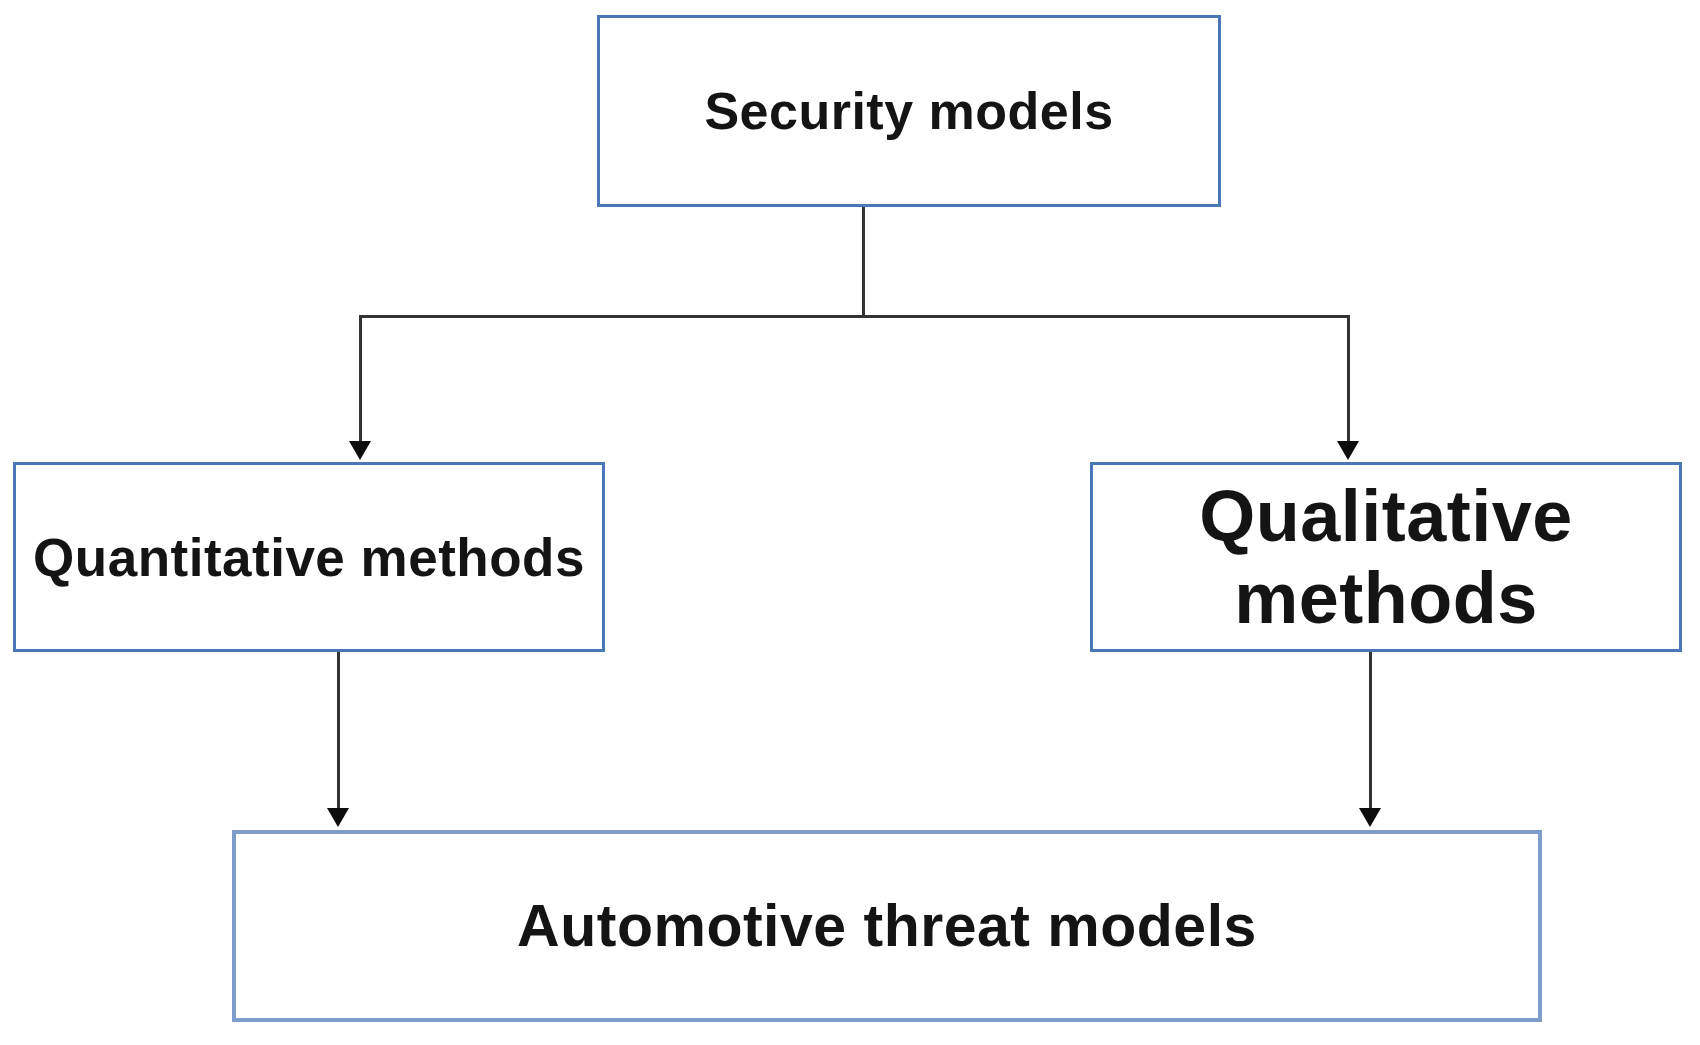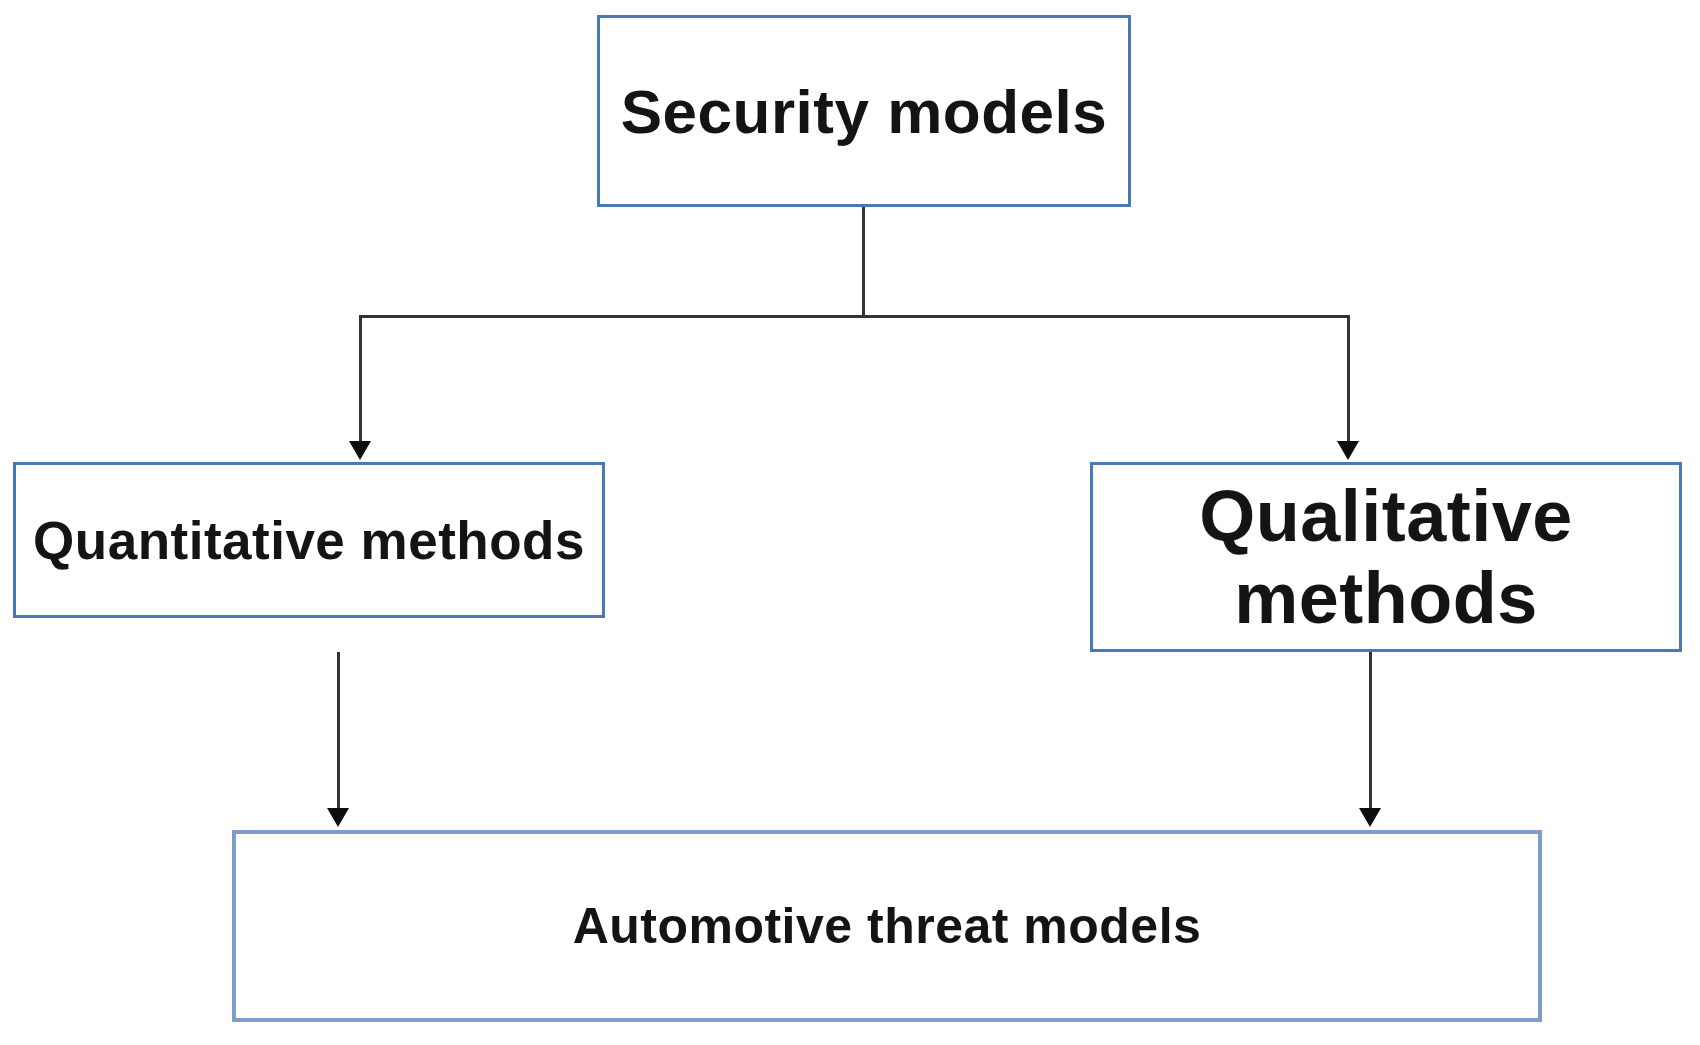"Security models" #node-security { font-size: 62px -> 52px; width: 534px -> 624px }
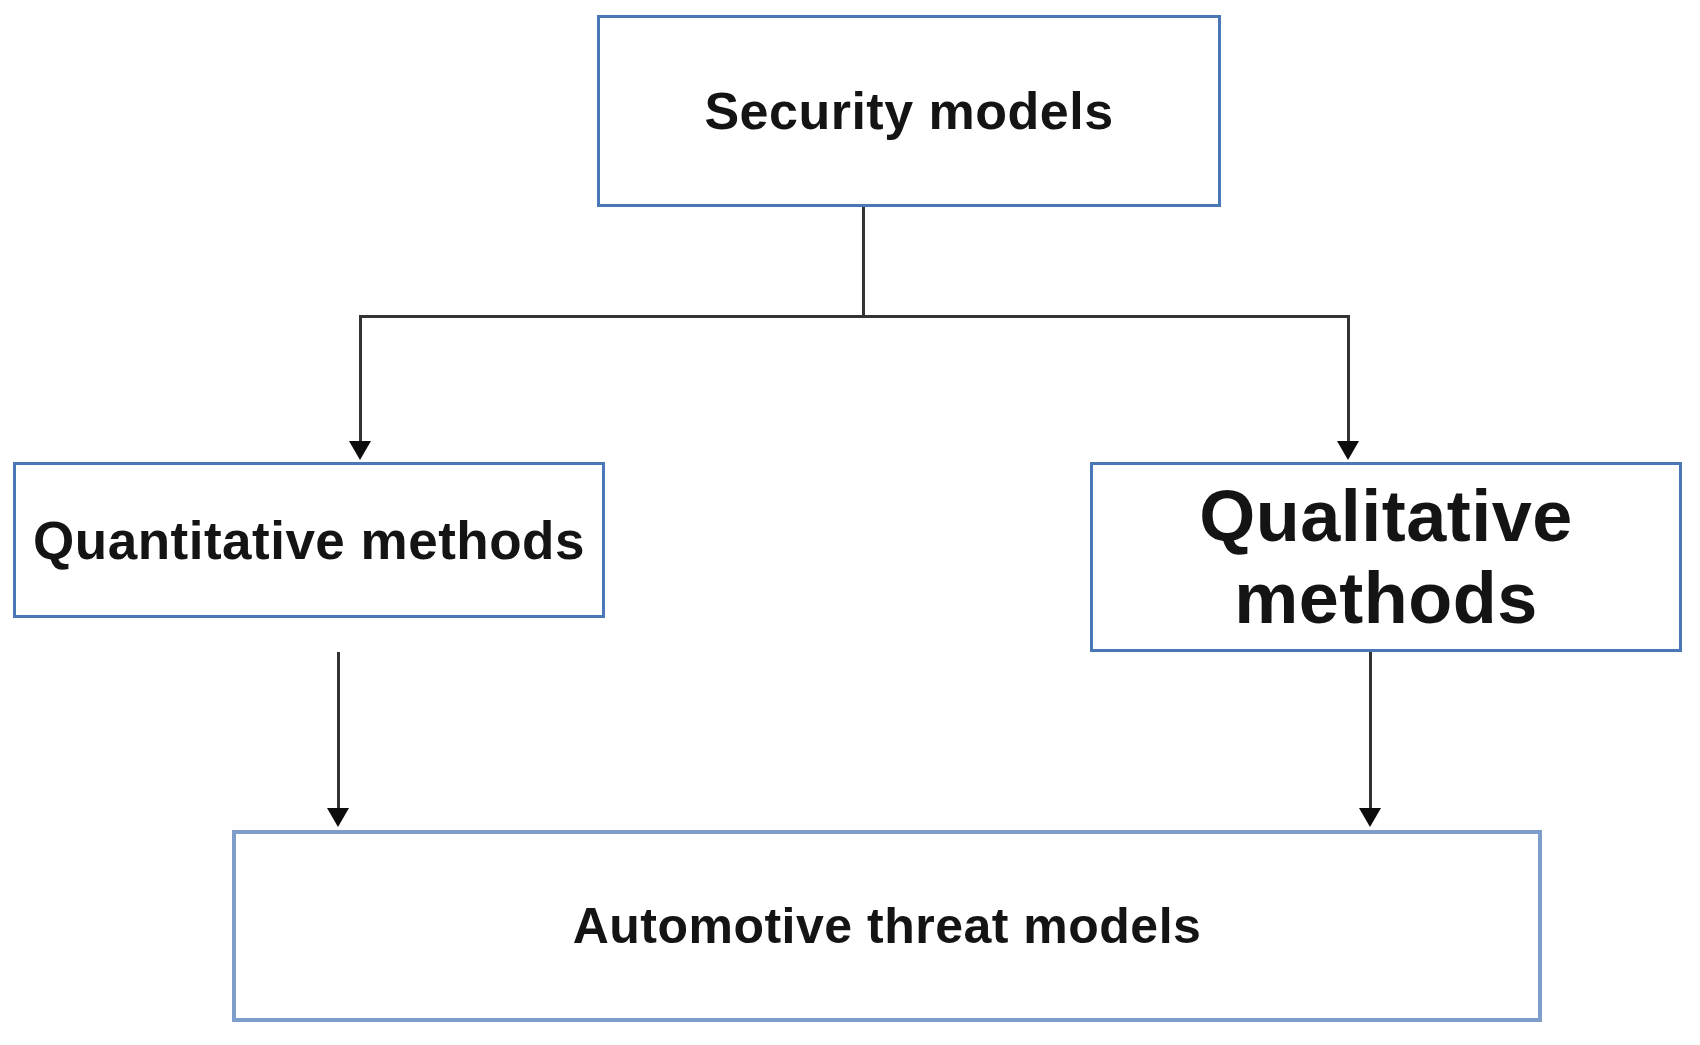"Quantitative methods" #node-quantitative { height: 156px -> 190px }
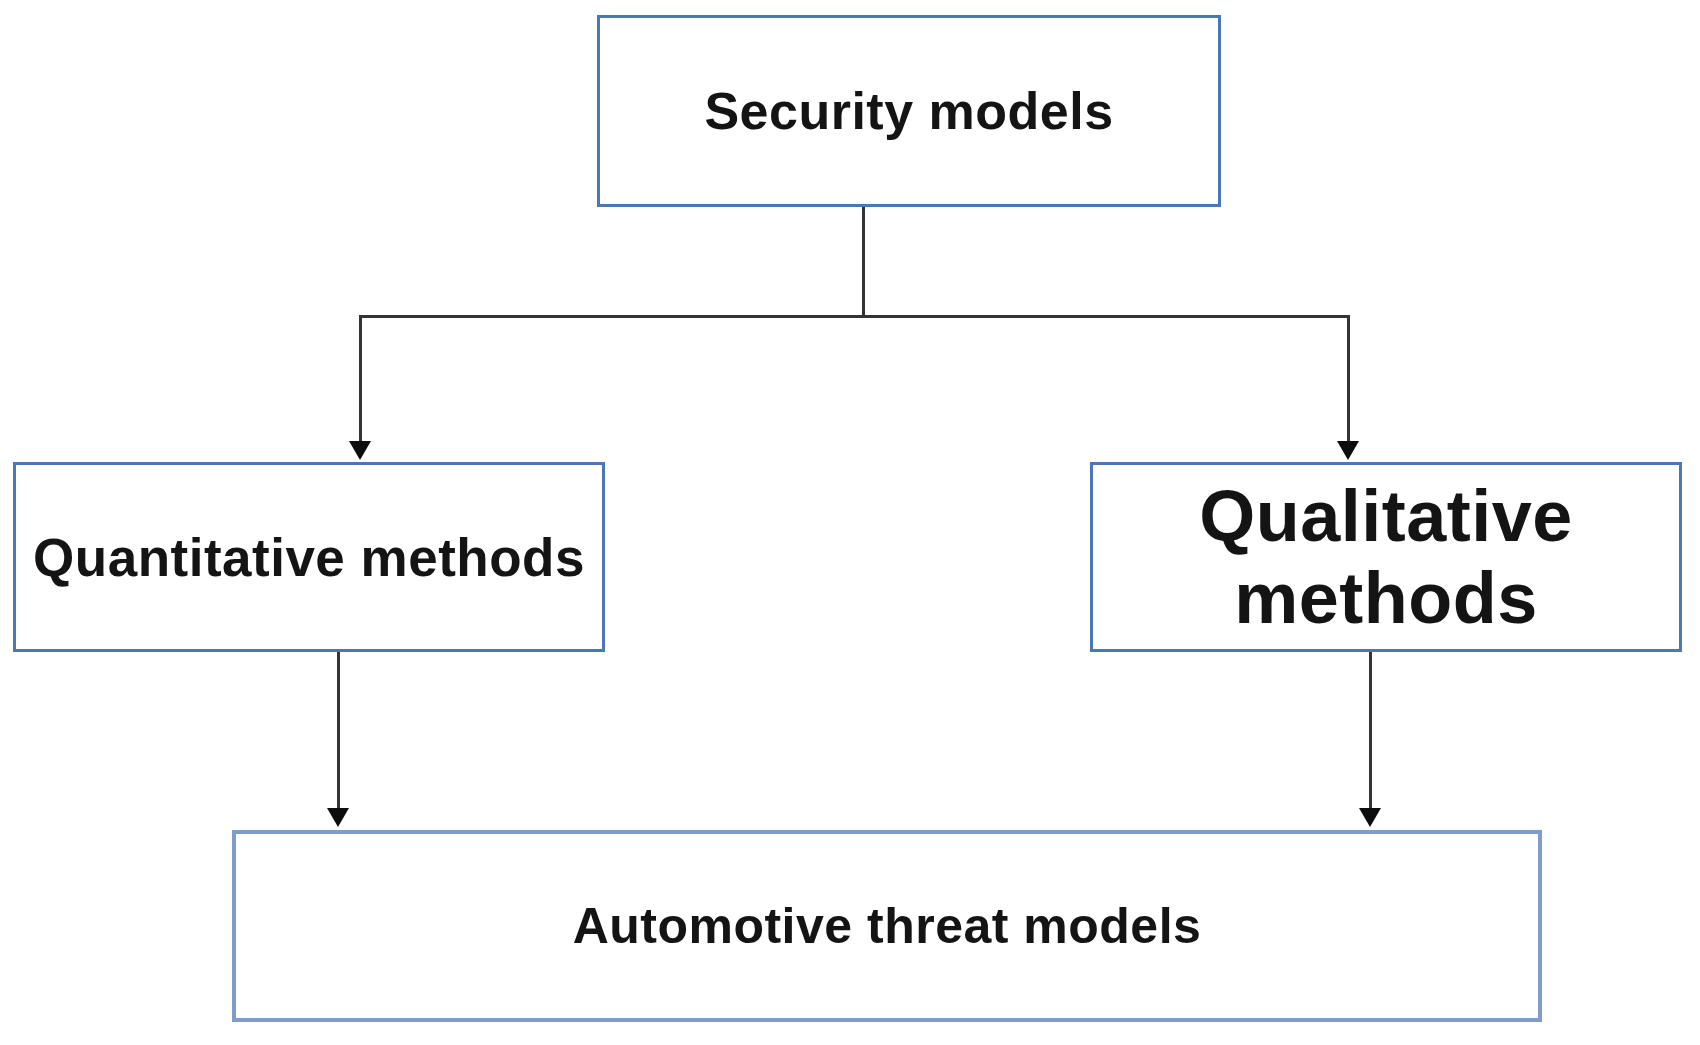"Automotive threat models" #node-automotive { font-size: 50px -> 59px }
